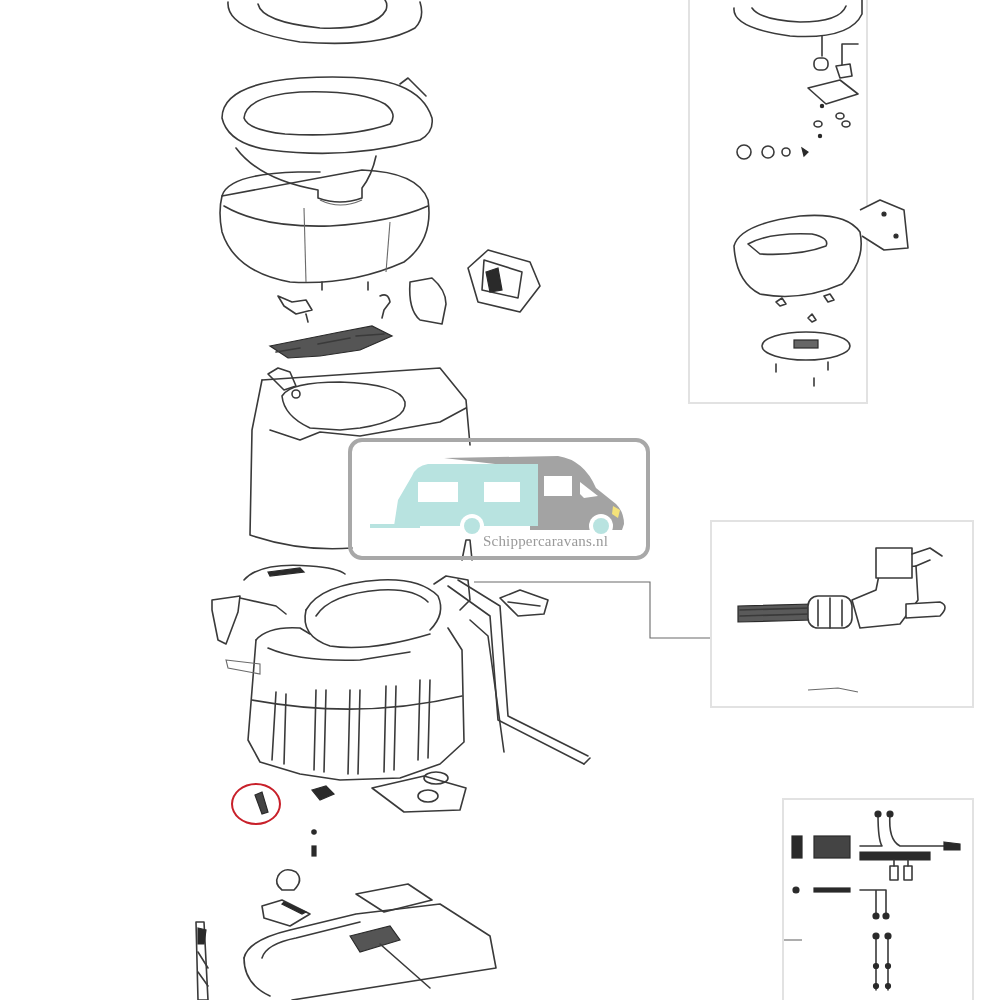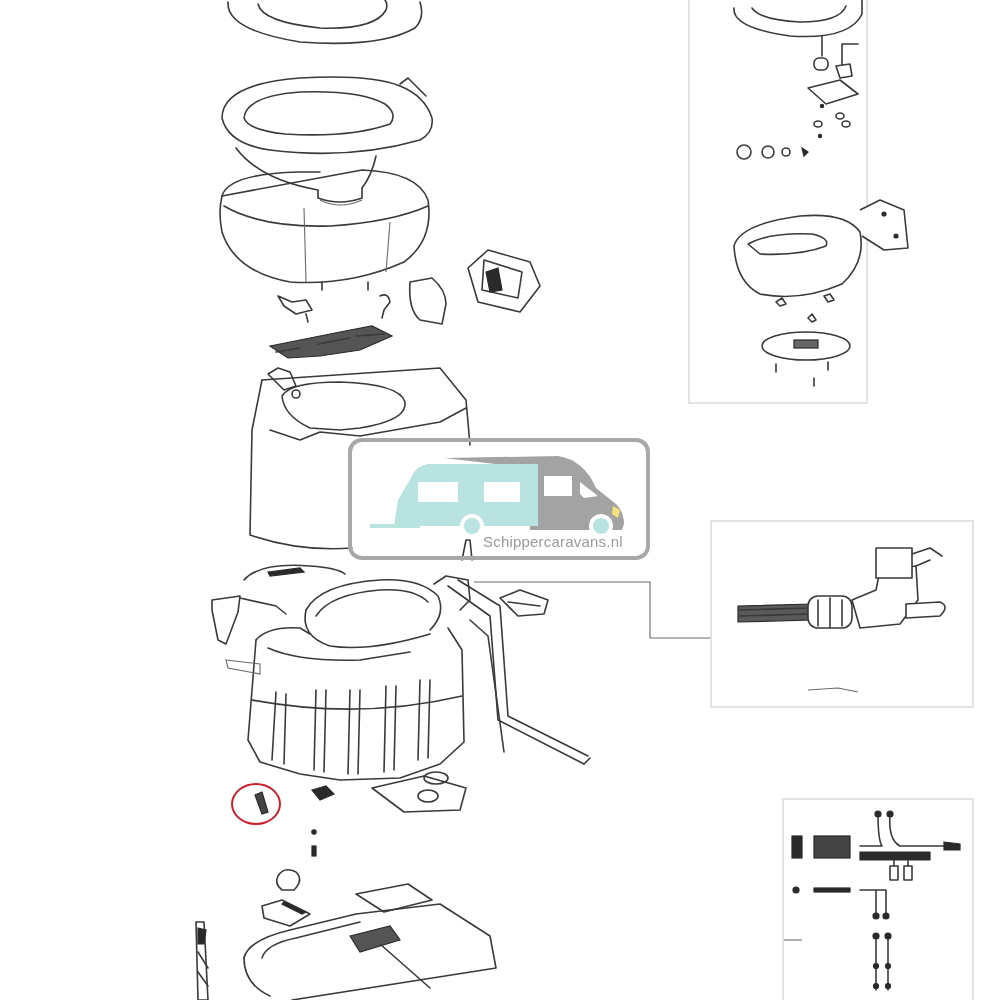"Schippercaravans.nl" .wm-text { font-family: Liberation Sans, sans-serif -> Liberation Serif, serif }
